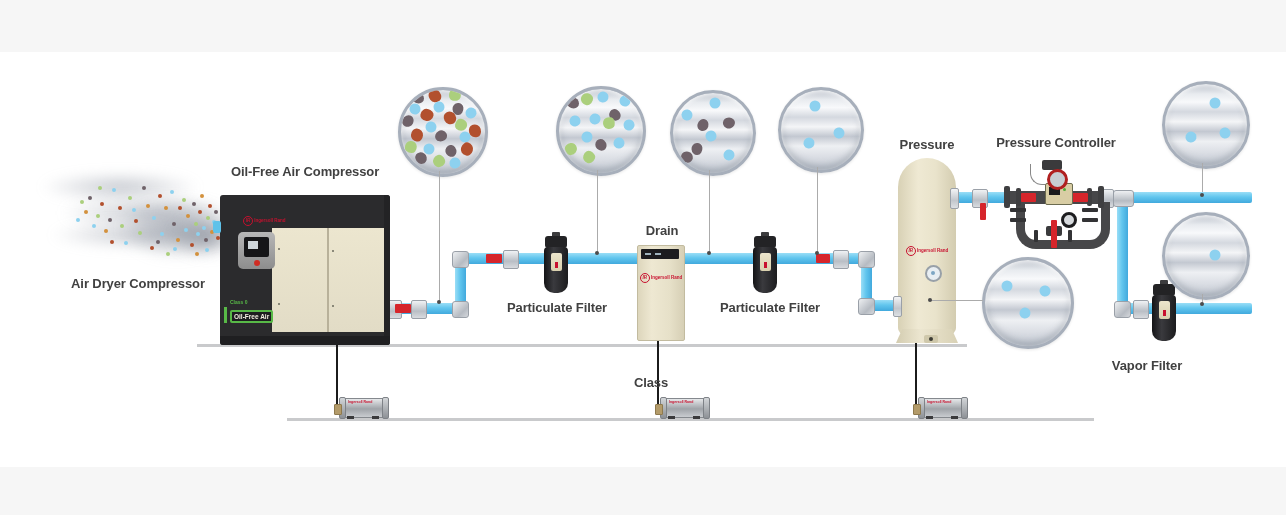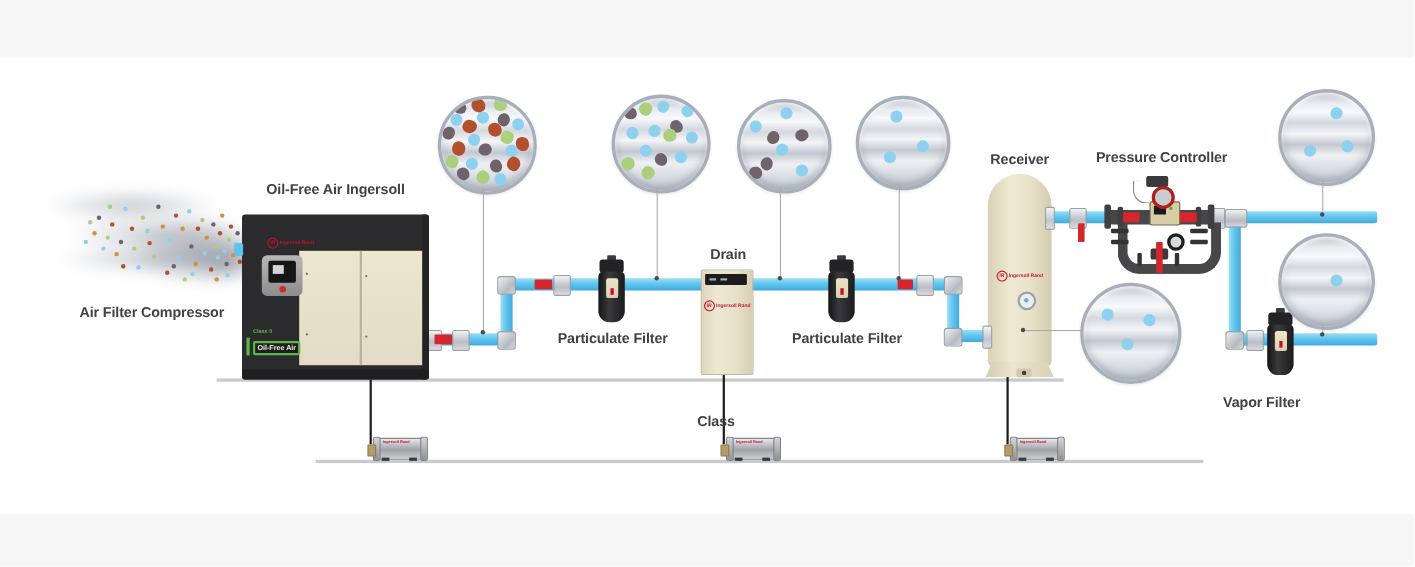"Receiver" div.lbl { text: Receiver -> Pressure }
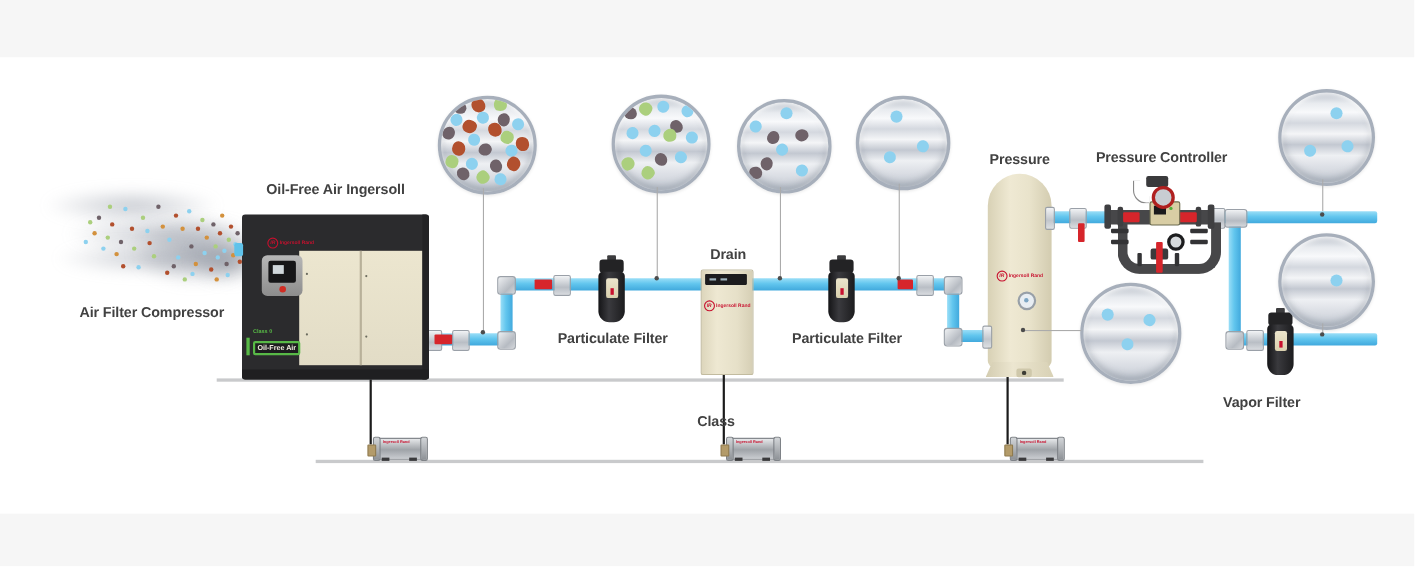"Oil-Free Air Ingersoll" div.lbl { text: Ingersoll -> Compressor }
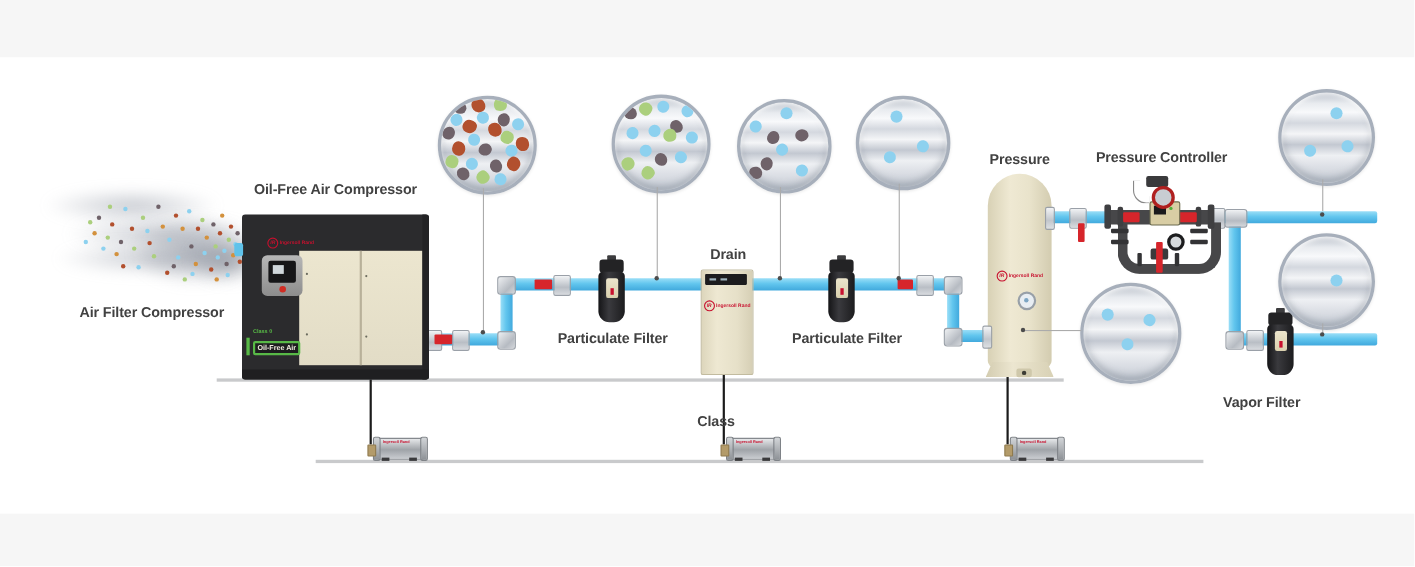"Air Filter Compressor" div.lbl { text: Filter -> Dryer }
